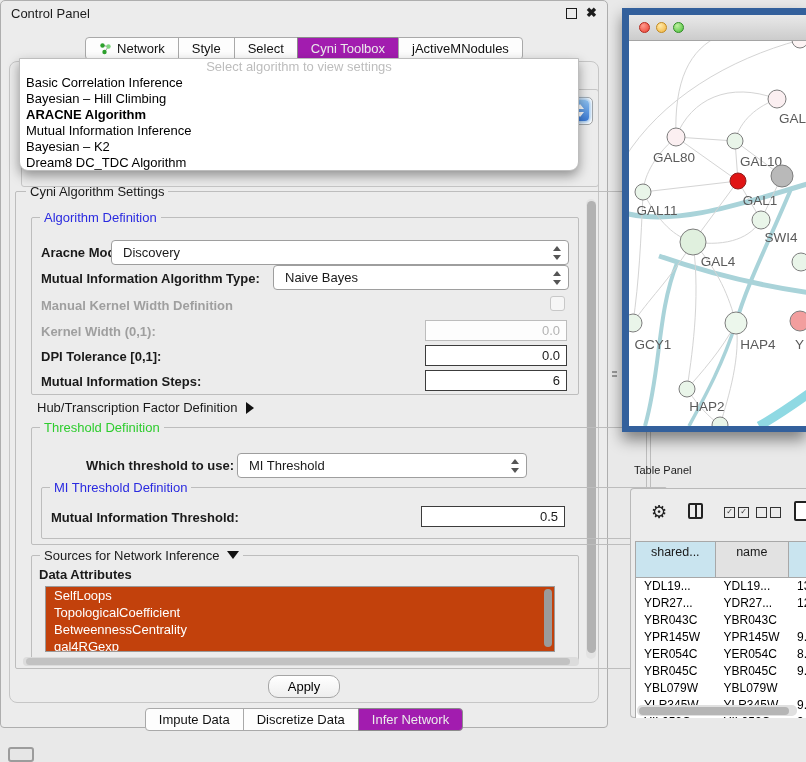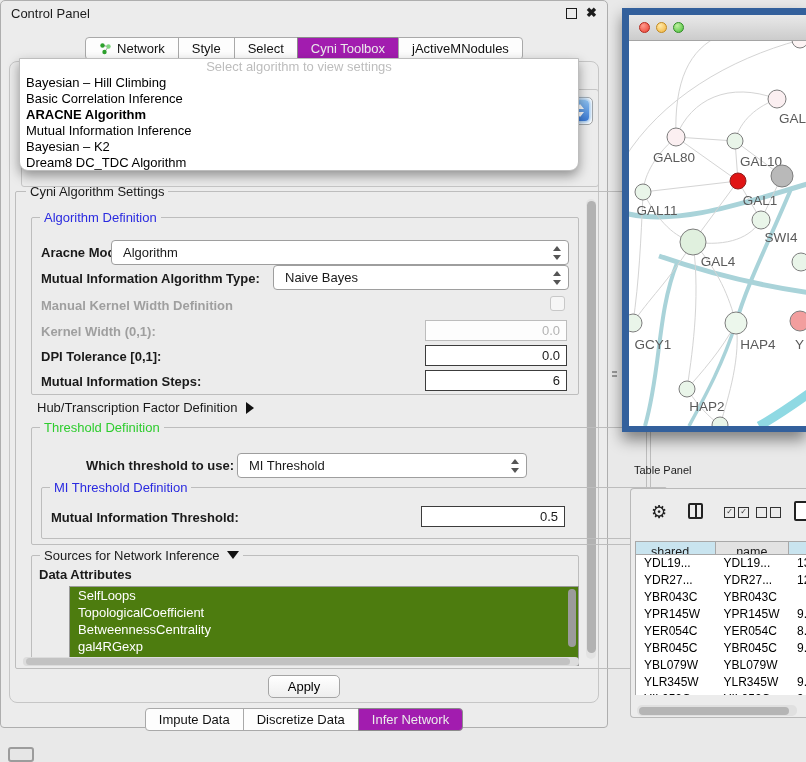"Bayesian – Hill Climbing" div.dd-item { order: before "Basic Correlation Inference" -> after "Basic Correlation Inference" }
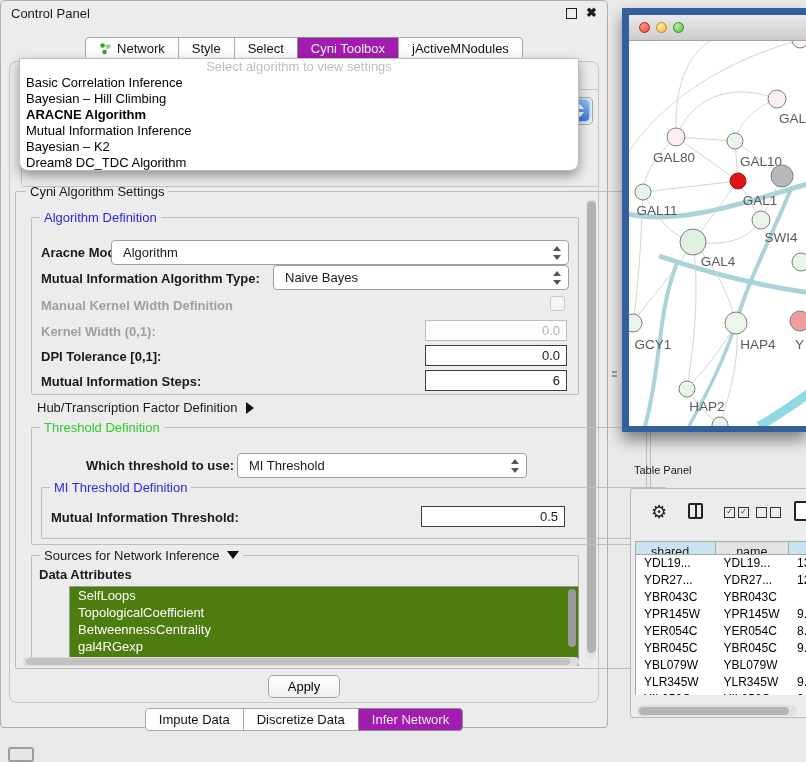"Algorithm" span { text: Algorithm -> Discovery }
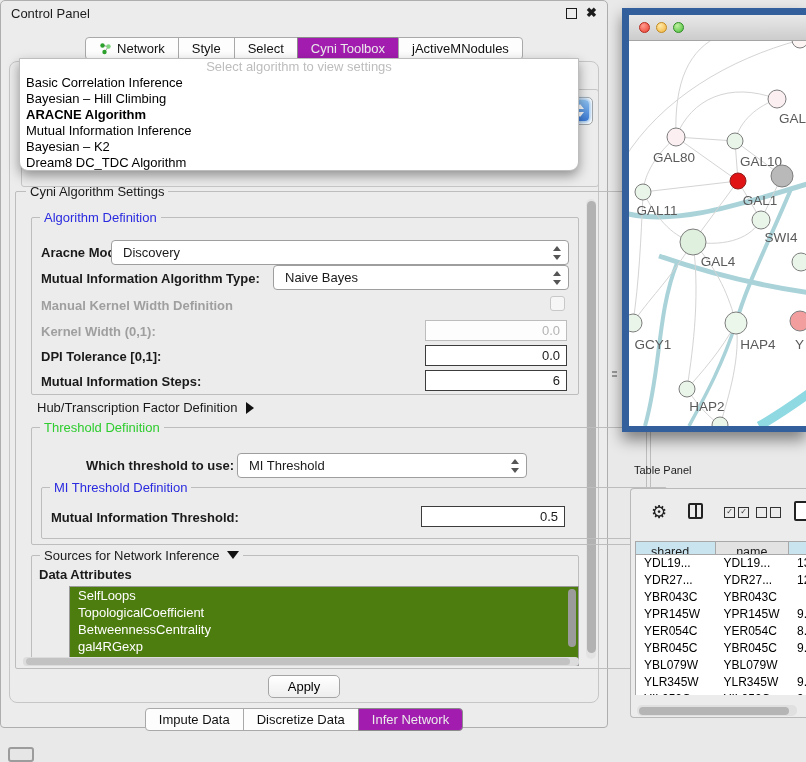"shared..." .thead { height: 14px -> 37px }
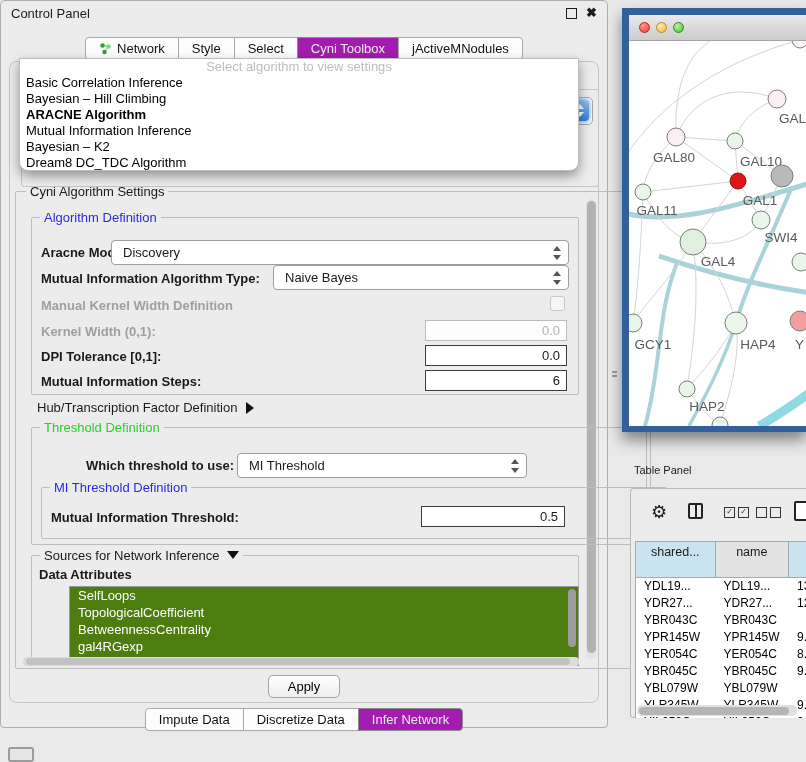"SelfLoops" .attr-list { background: #4d7c0f -> #c2410c; height: 80px -> 66px; margin-left: 24px -> none }
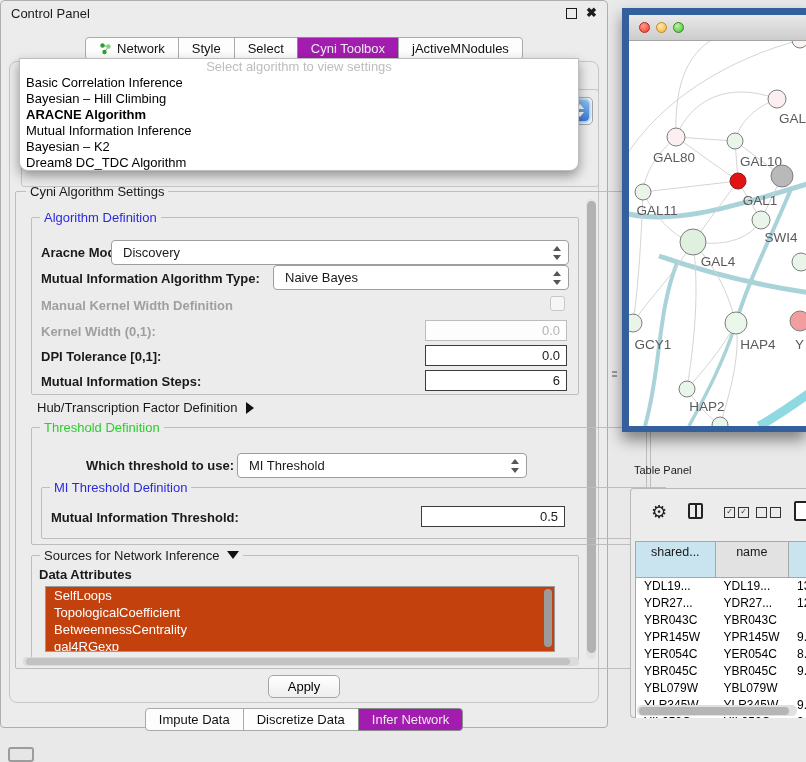"Apply" .apply-btn { border-radius: 5px -> 10px }
